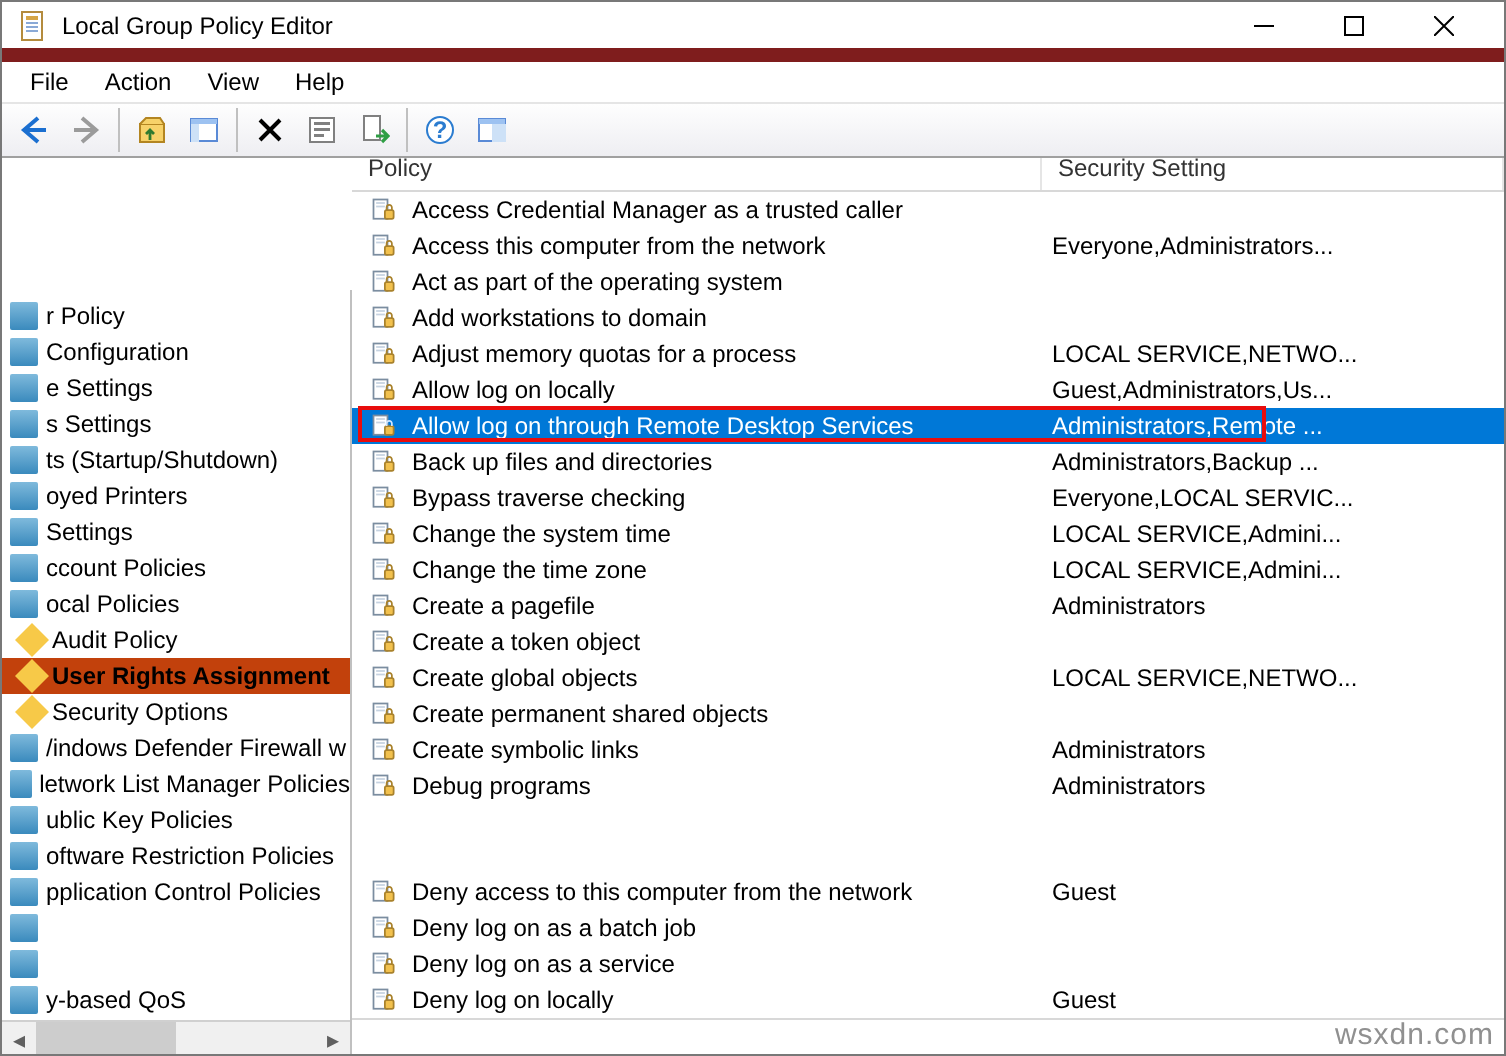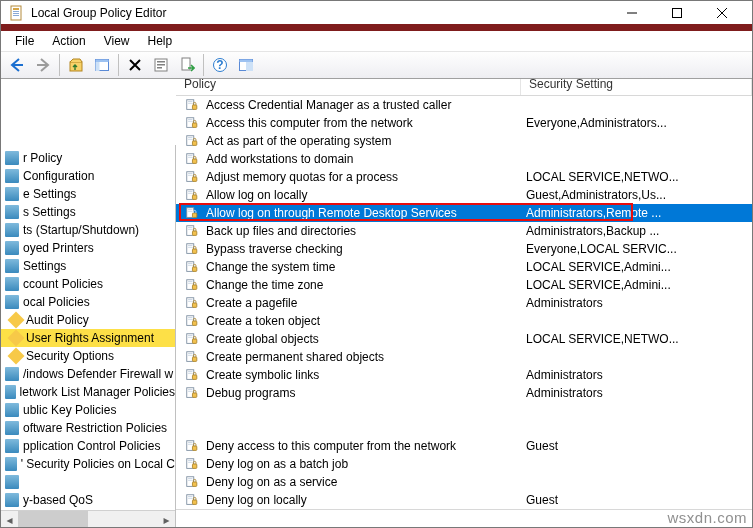"User Rights Assignment" .tree-row.selected { background: #fde047 -> #c2410c; font-weight: none -> bold }
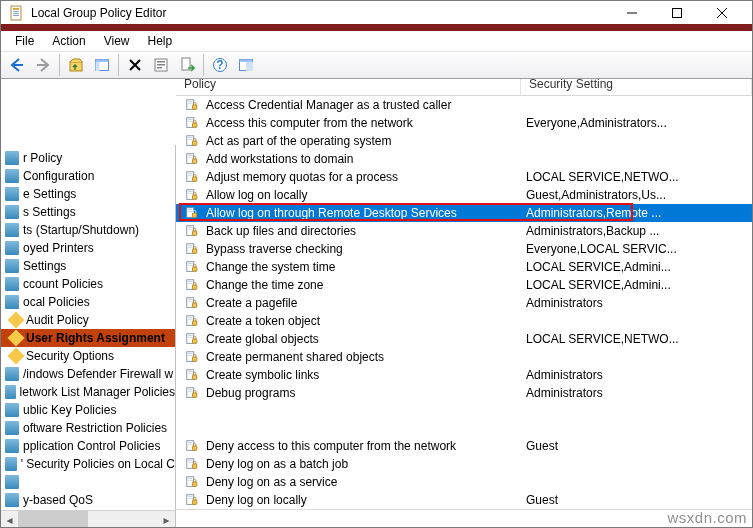"' Security Policies on Local" span { html: <span>' Security Policies on Local C</span> -> none }
